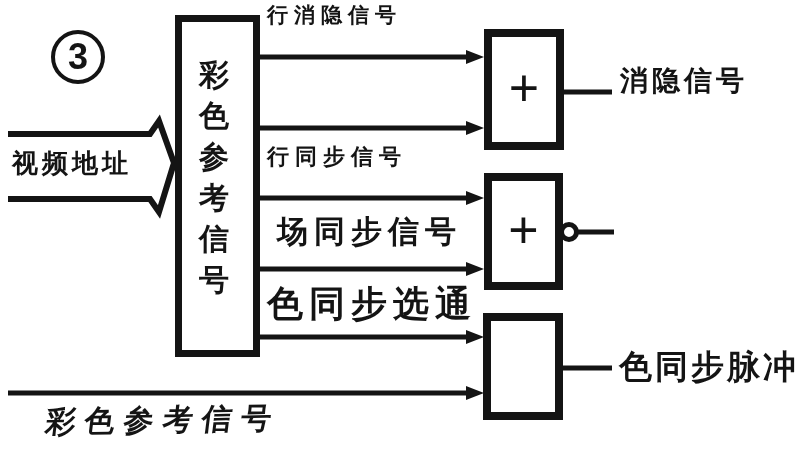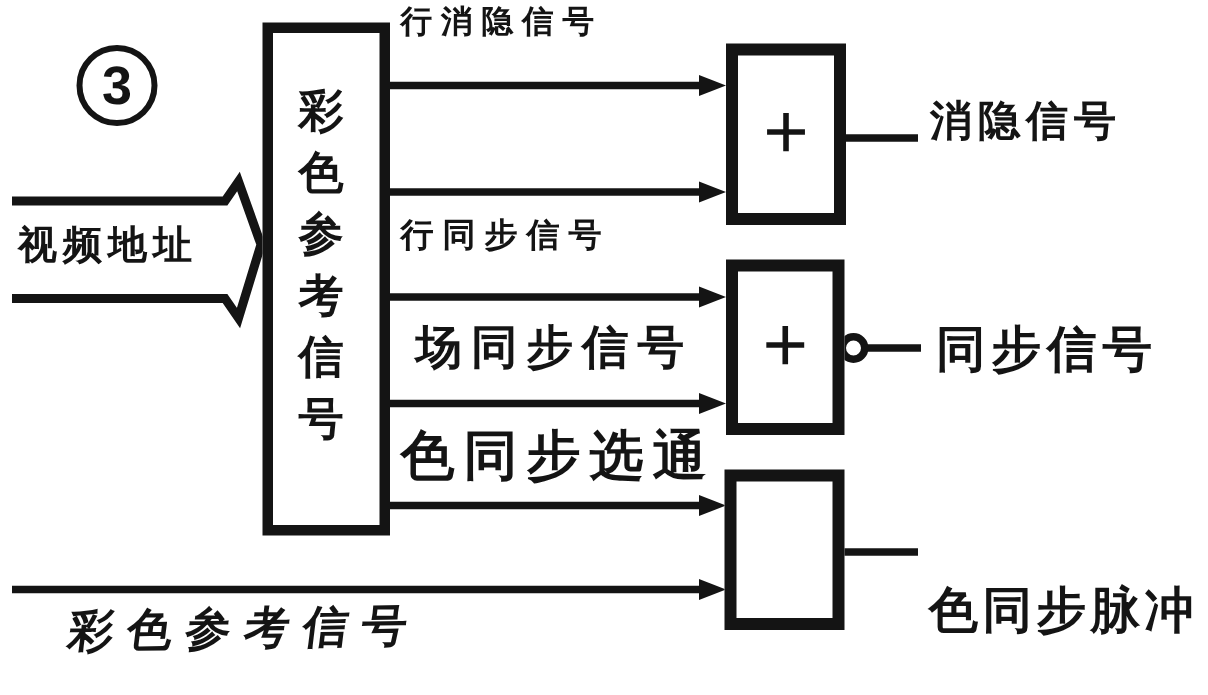"同步信号" div.lbl { html: <div>同步信号</div> -> none }
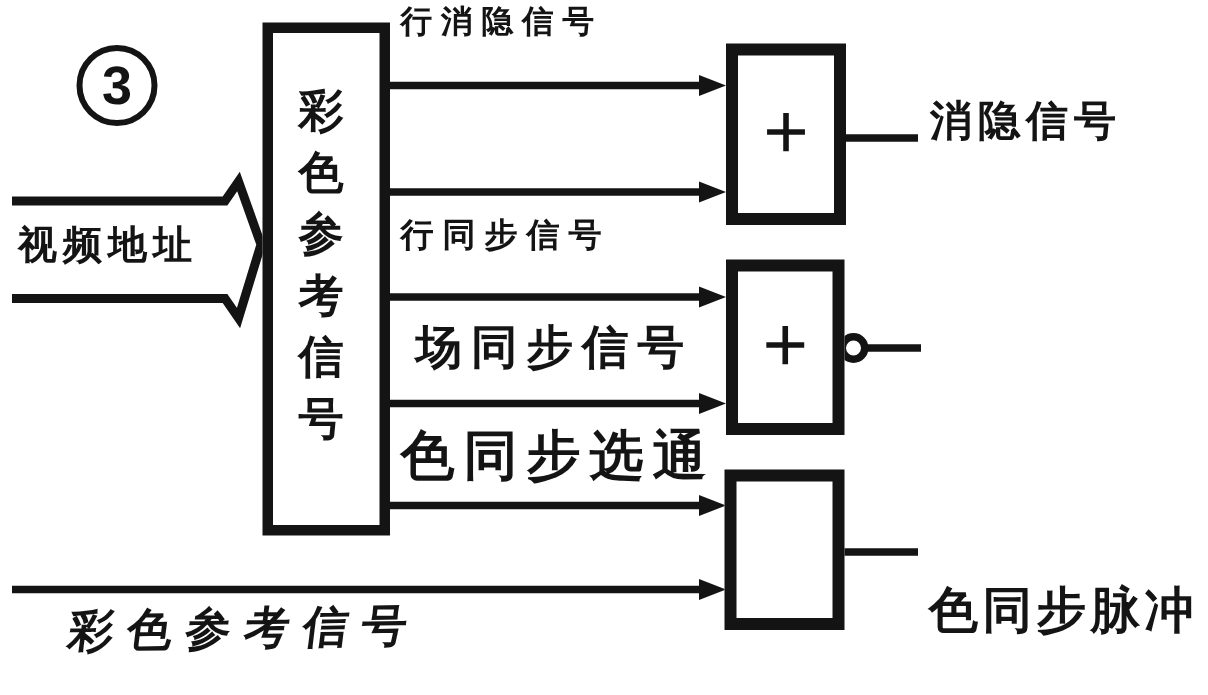"色同步脉冲" .out-label-3 { margin-top: 40px -> none }
